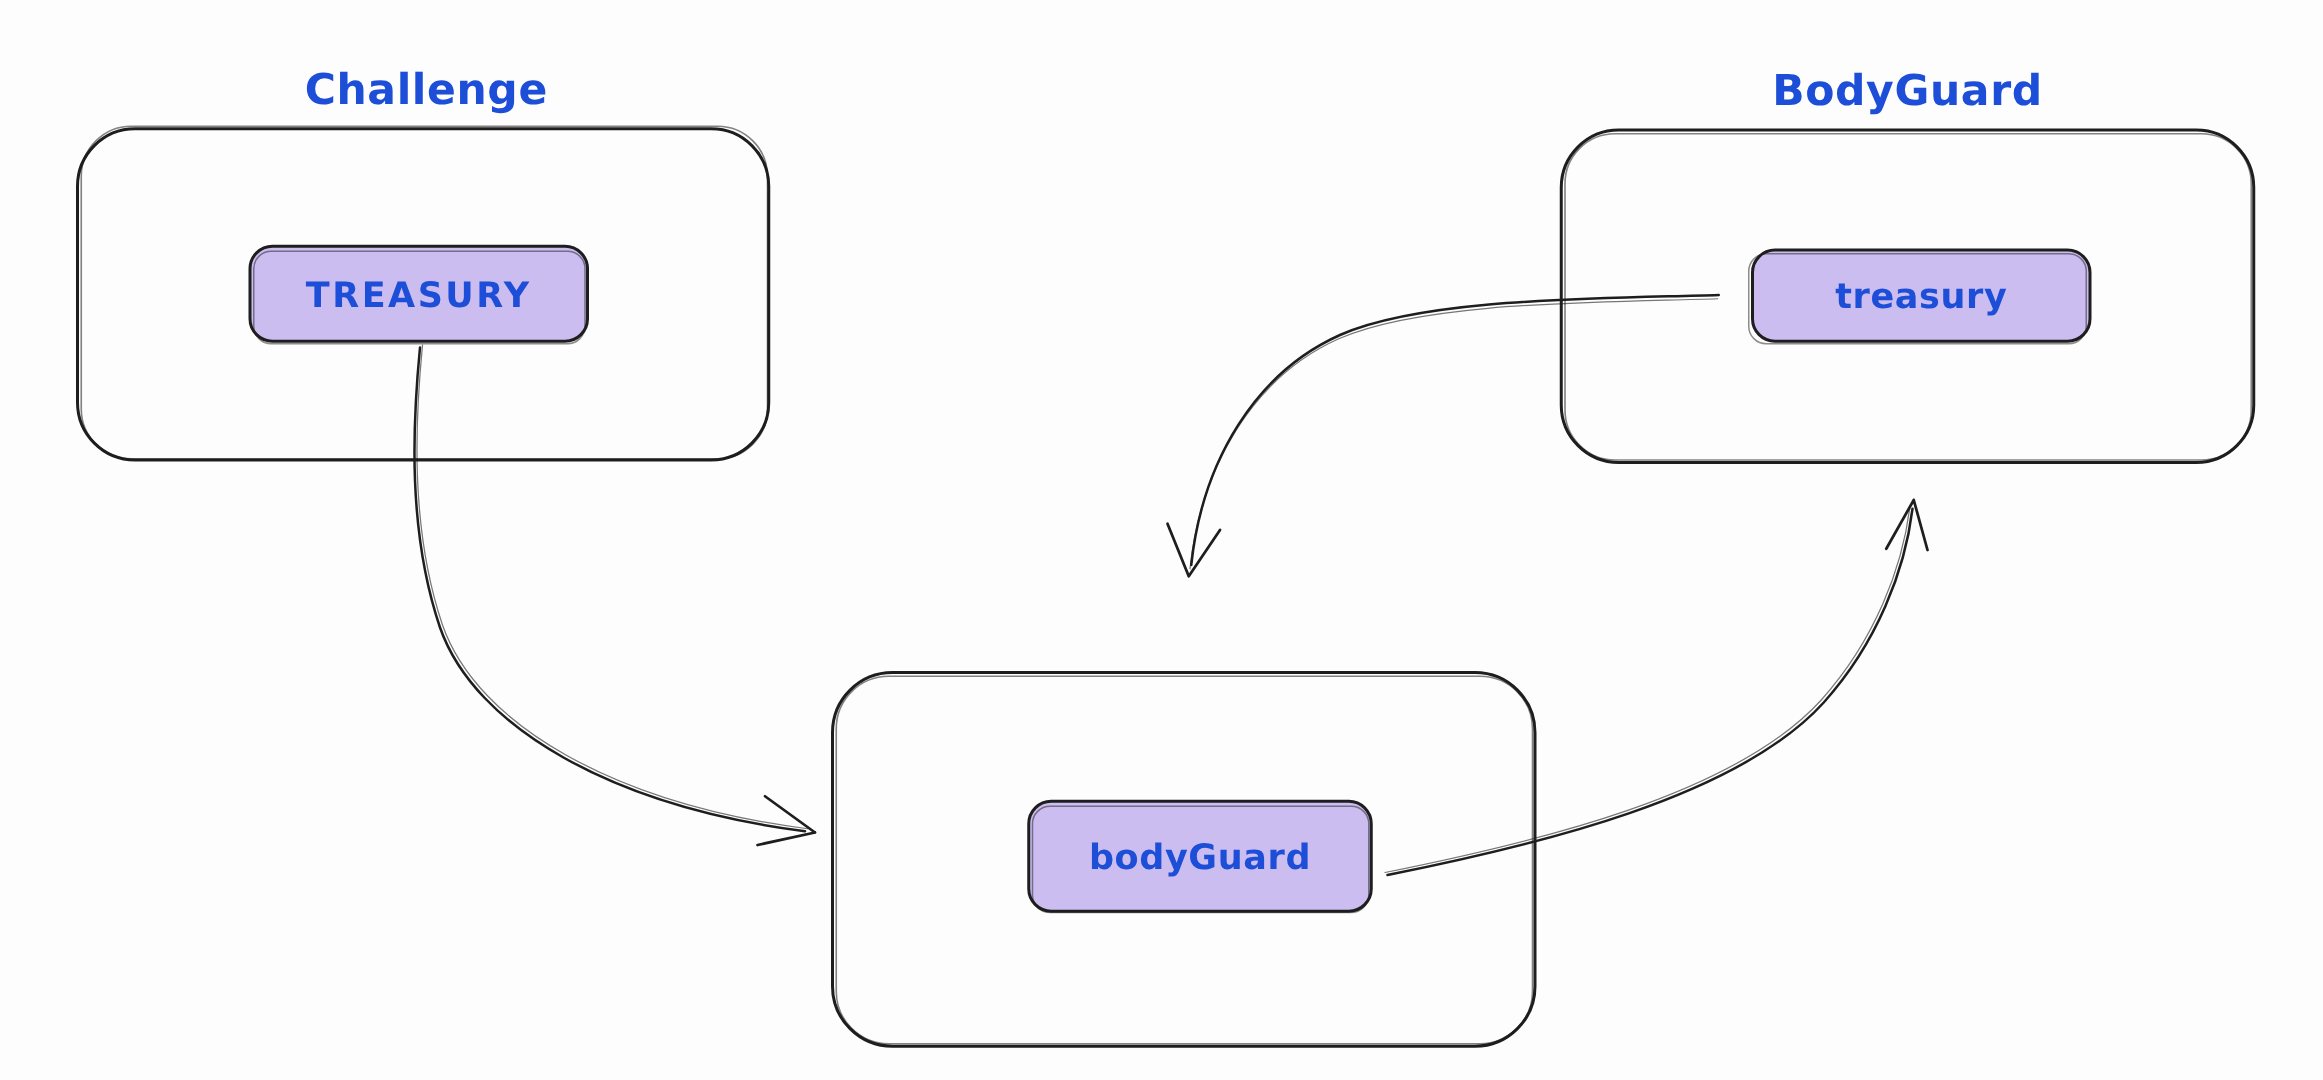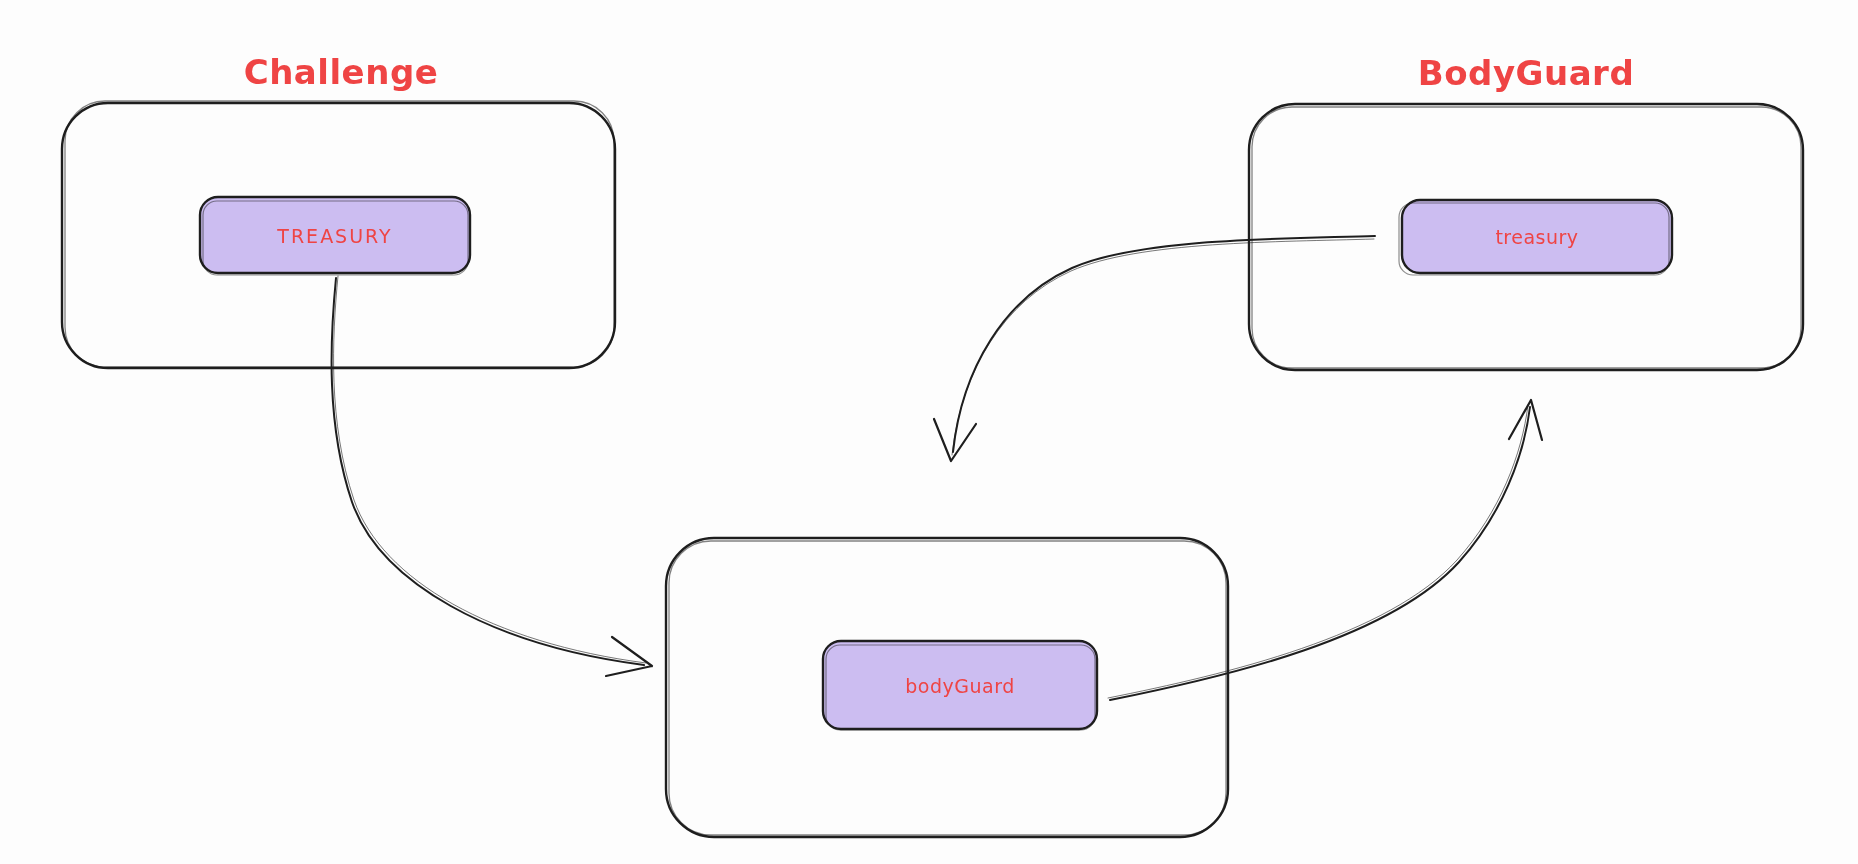"Challenge" .lbl { color: #ef4444 -> #1d4ed8 }
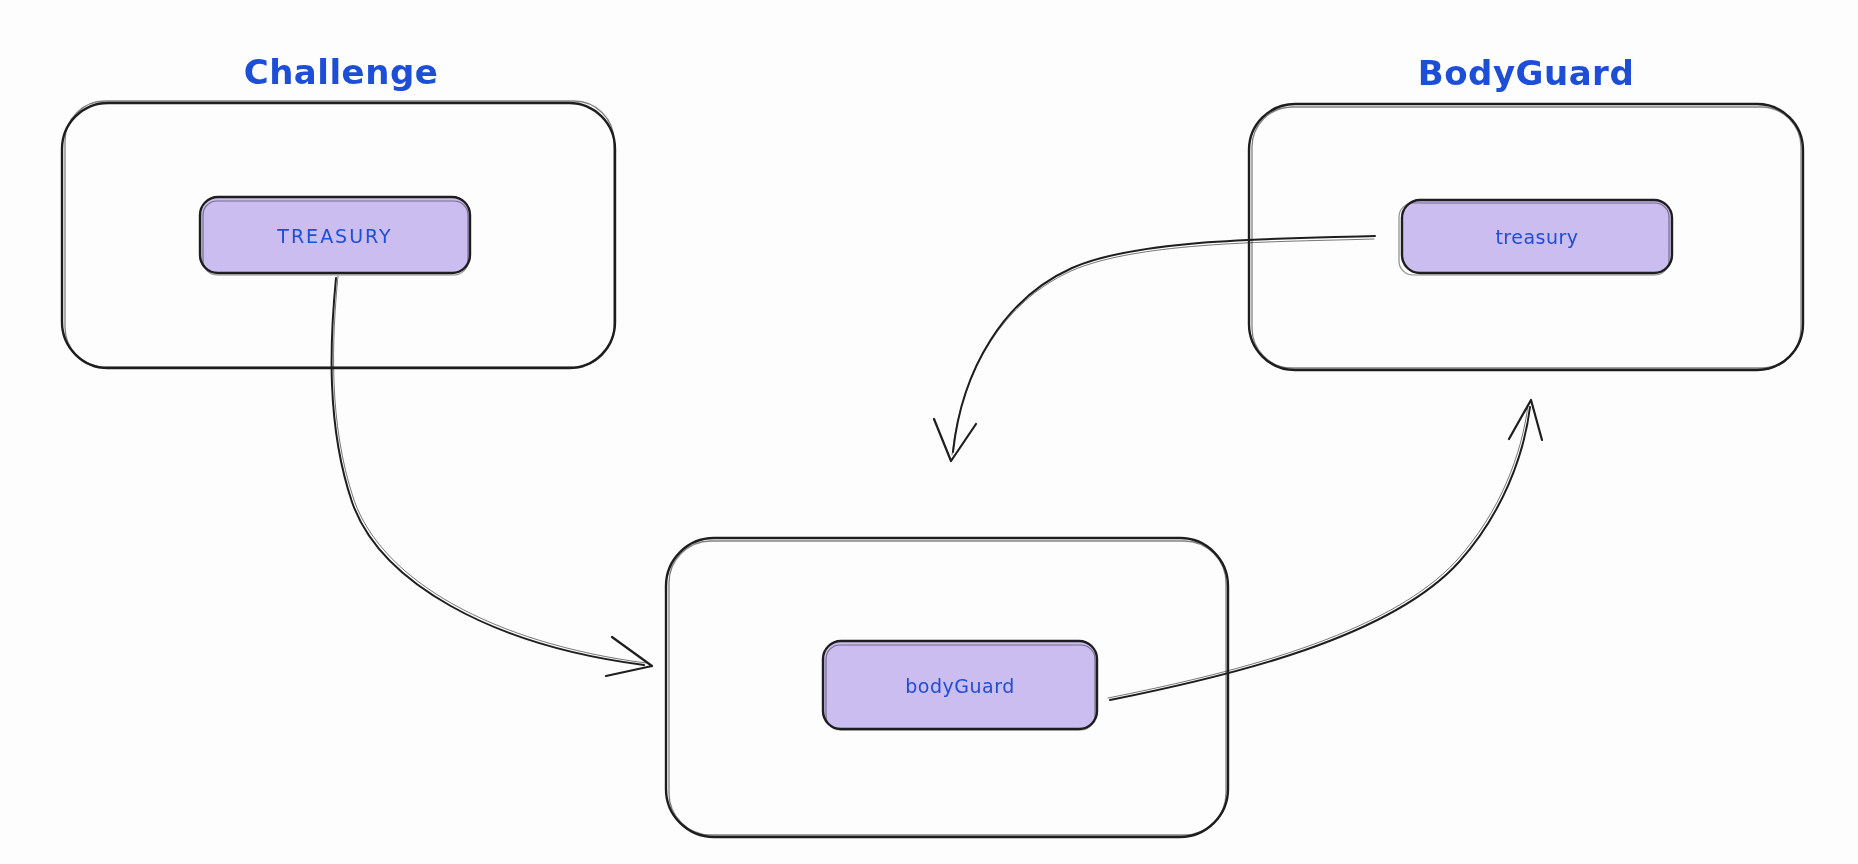"TREASURY" .field-label { font-size: 19px -> 28px; font-weight: normal -> bold }
